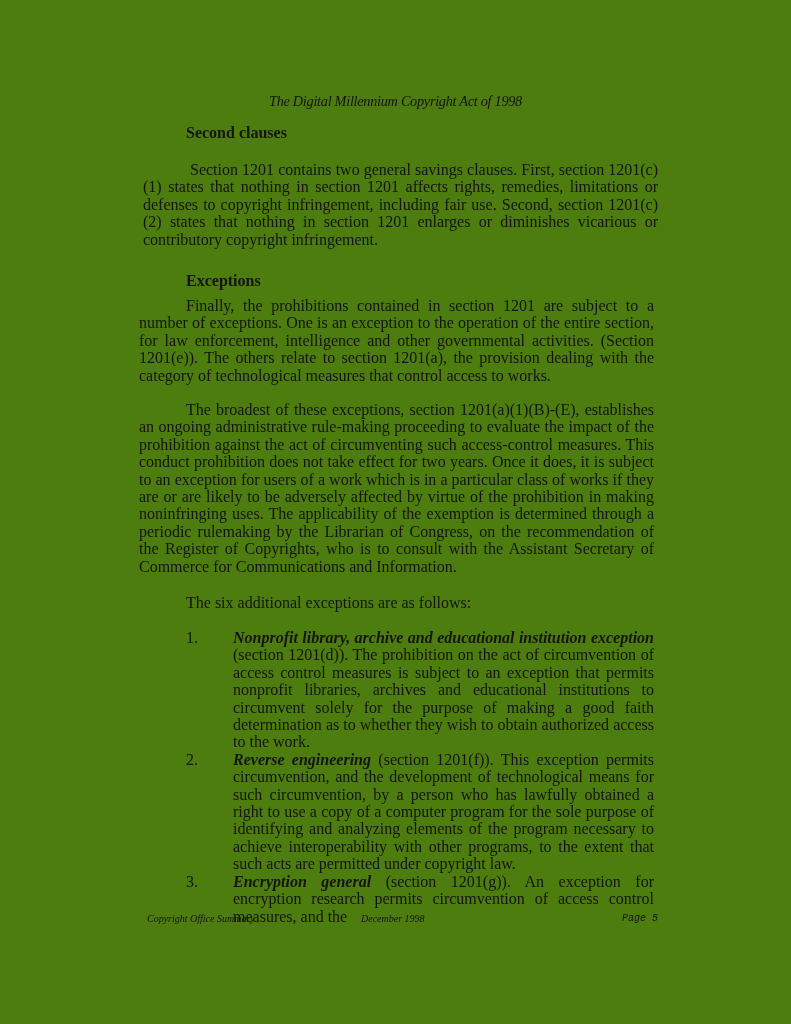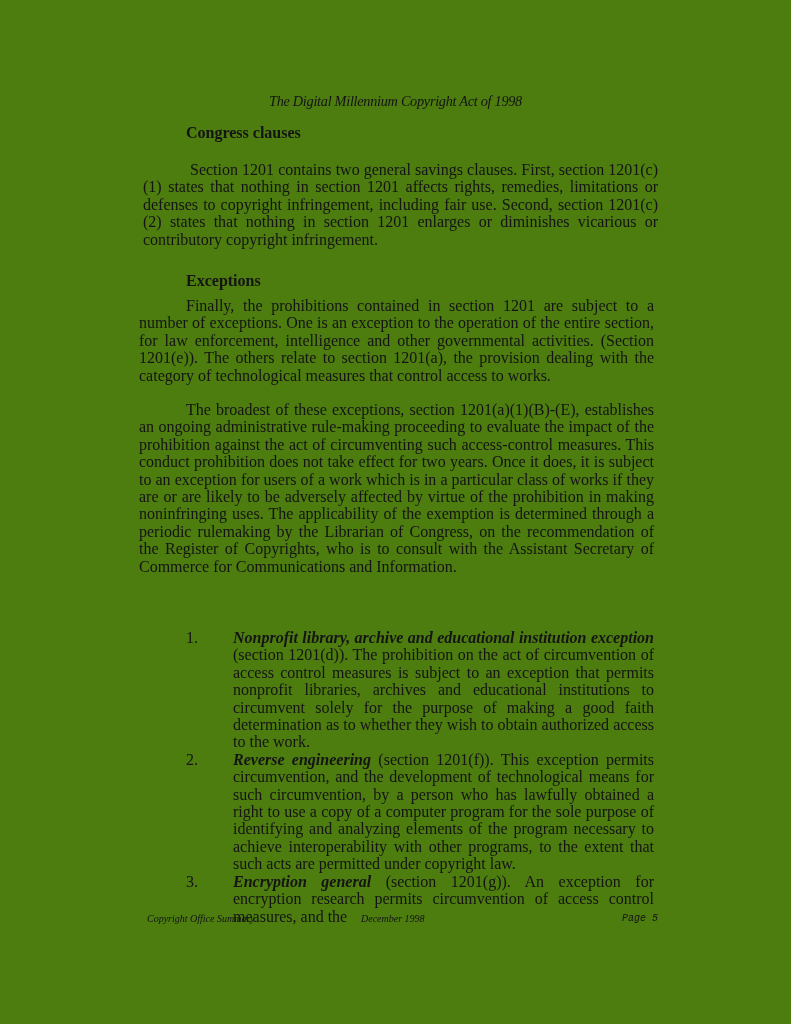"Congress clauses" div.heading { text: Congress -> Second }
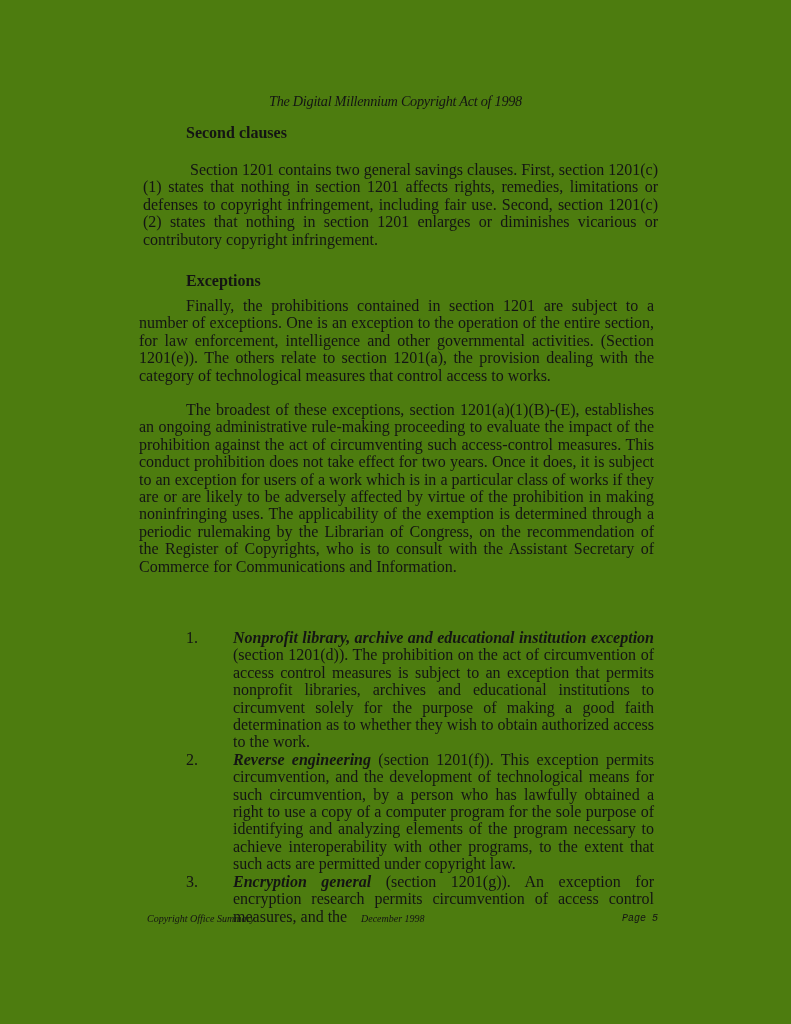"The six additional exceptions are" p.para { html: none -> <p>The six additional exceptions are as follows:</p> }
